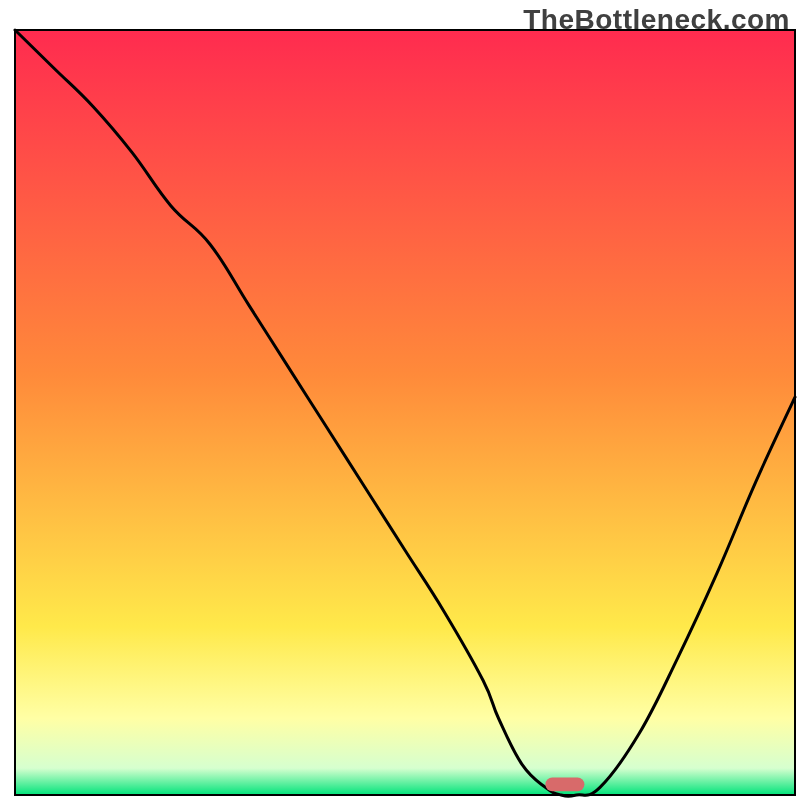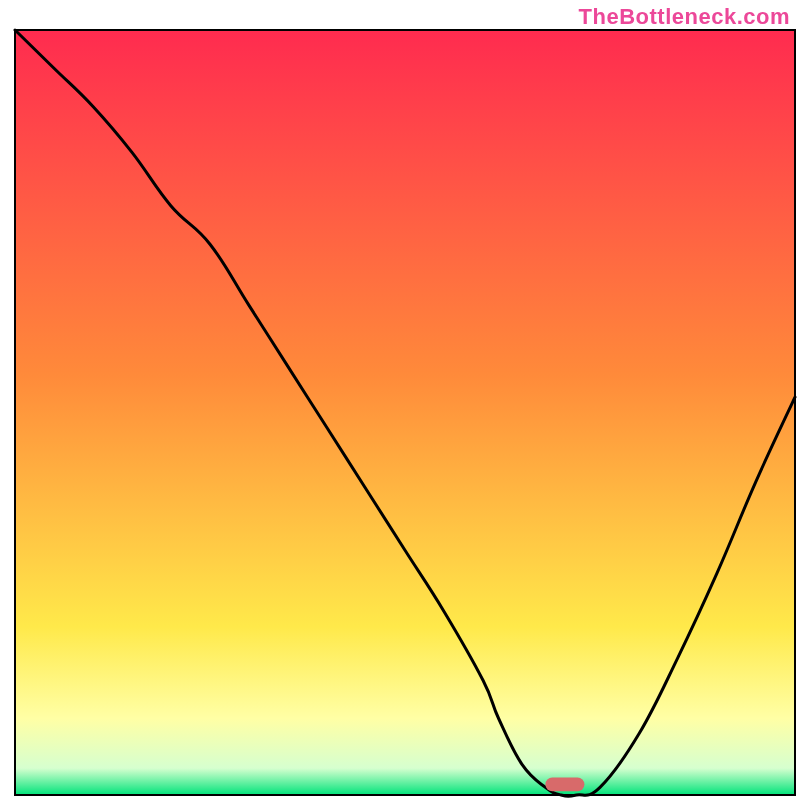"TheBottleneck.com" .watermark { color: #ec4899 -> #404040; font-size: 22px -> 28px }
